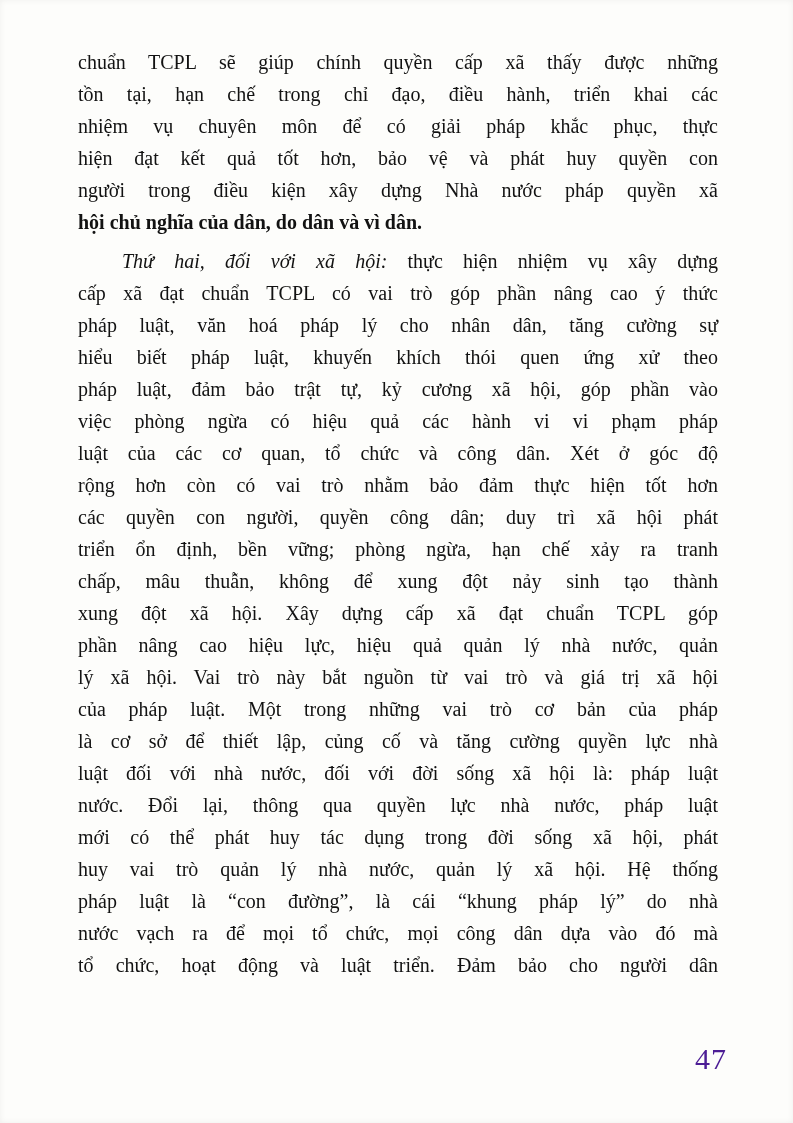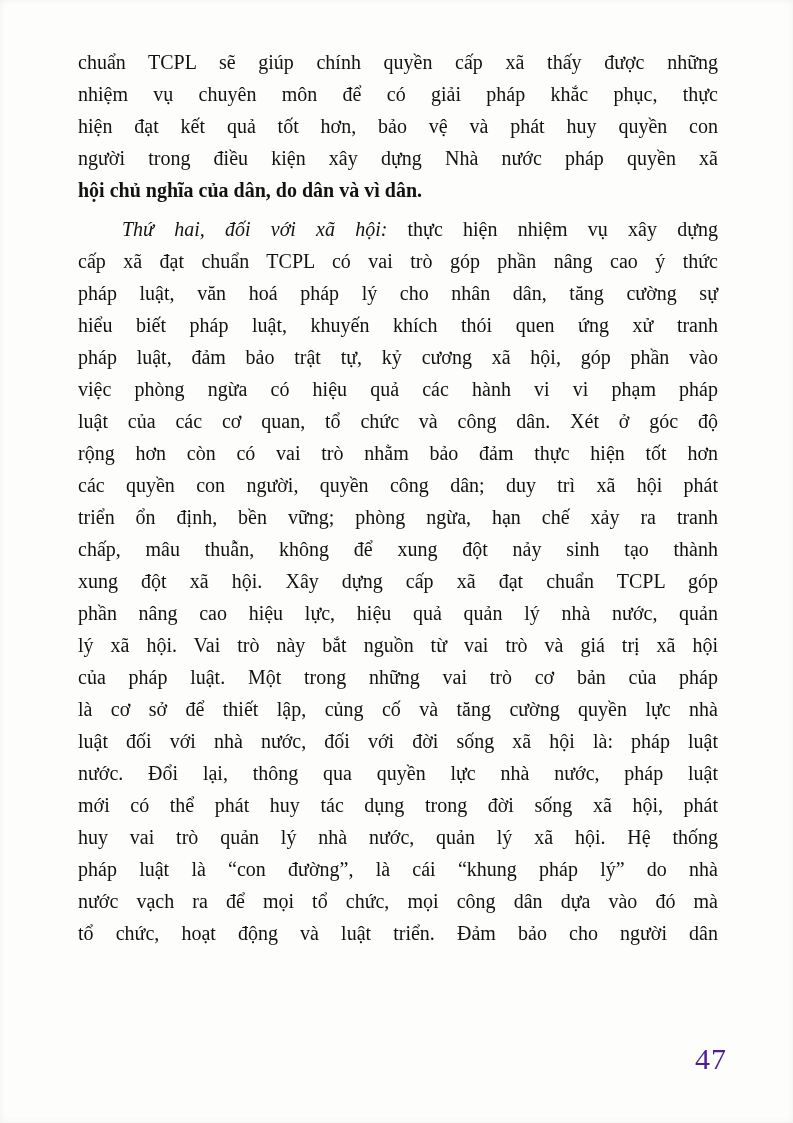"tồn tại, hạn chế trong" div.line { html: none -> <div><span>tồn tại, hạn chế trong chỉ đạo, điều hành, triển khai các</span></div> }
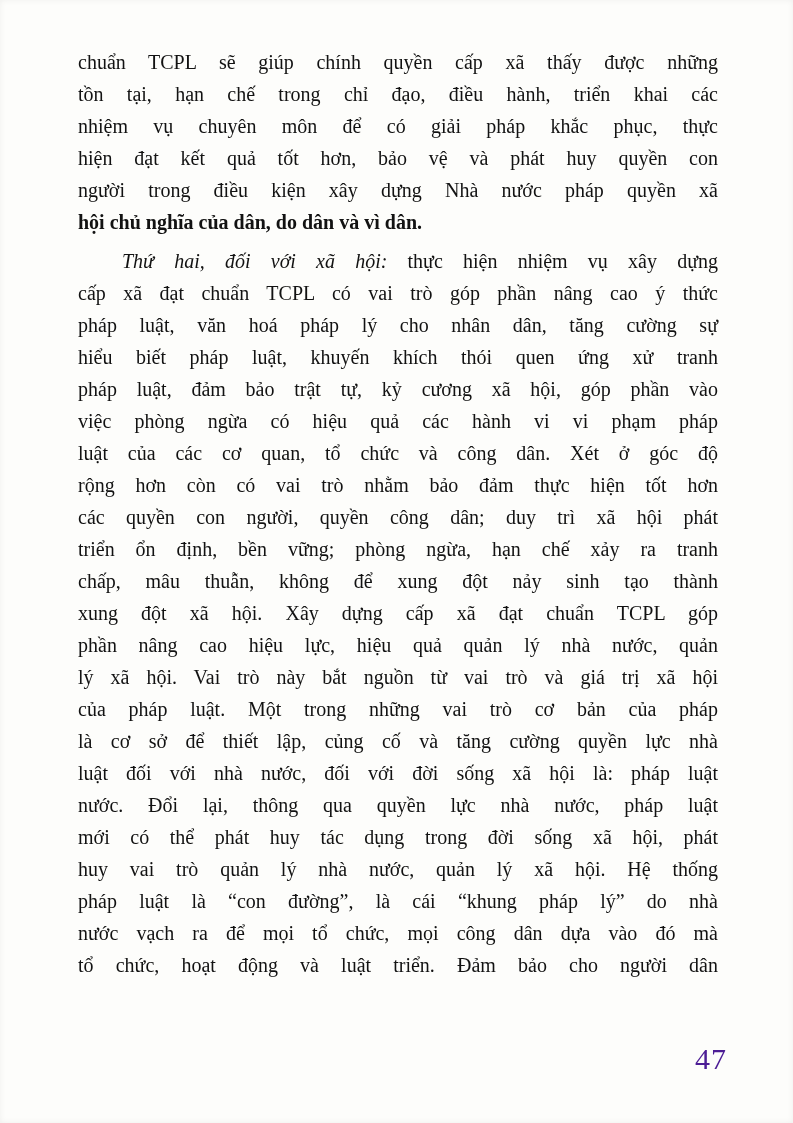"hiểu biết pháp luật, khuyến" span { text: tranh -> theo }
